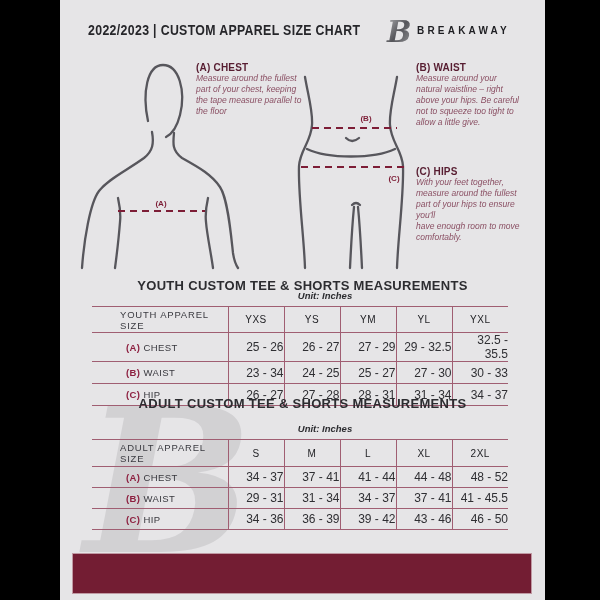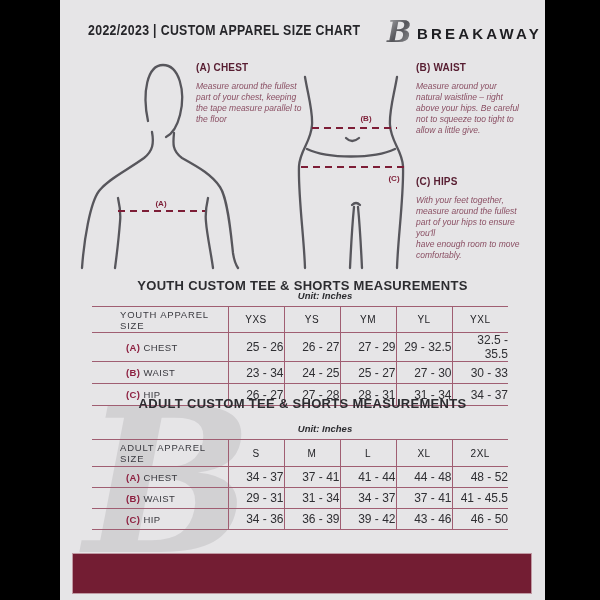"BREAKAWAY" .brand-text { font-size: 15px -> 10px }
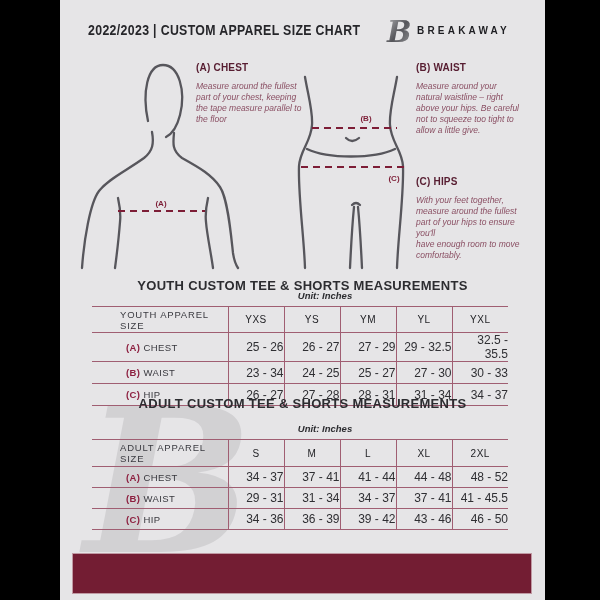"Measure around the fullest part" .note p { margin-top: 8px -> 0 }
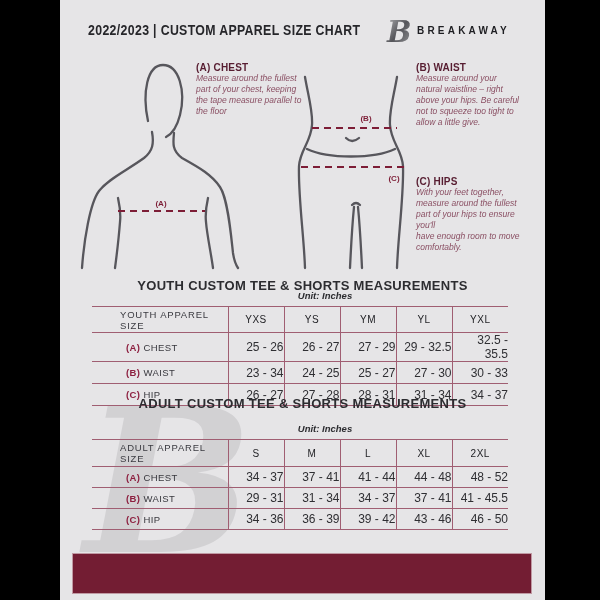"(C) HIPS" .note-c { top: 176px -> 166px }
